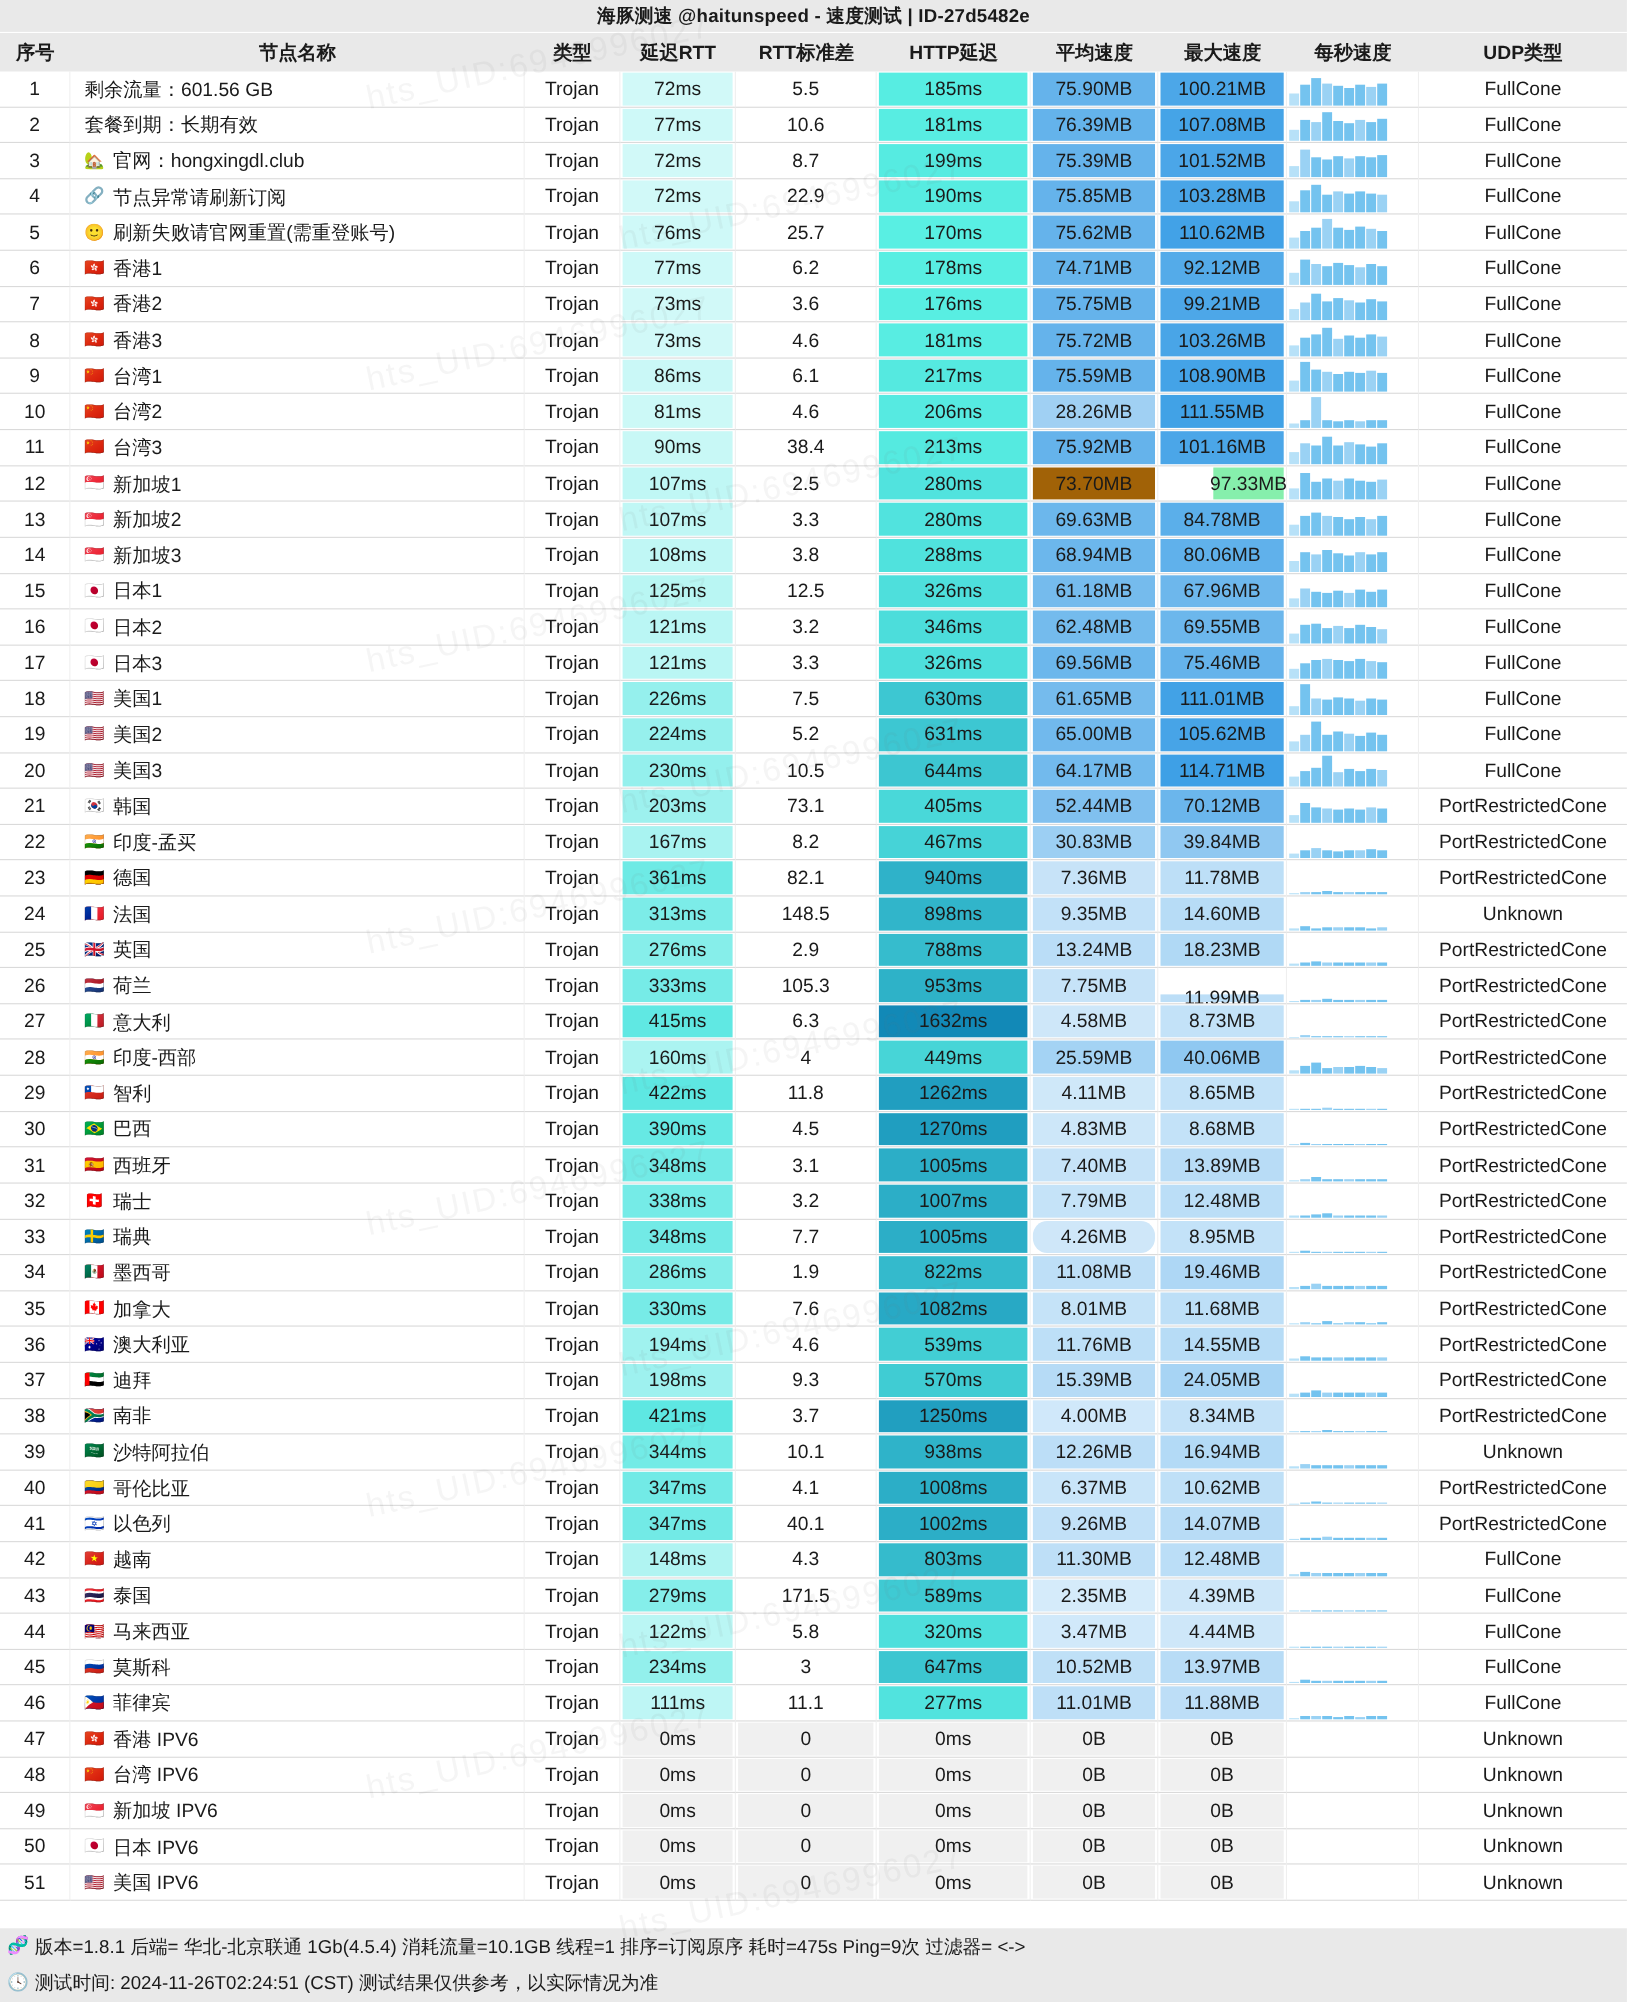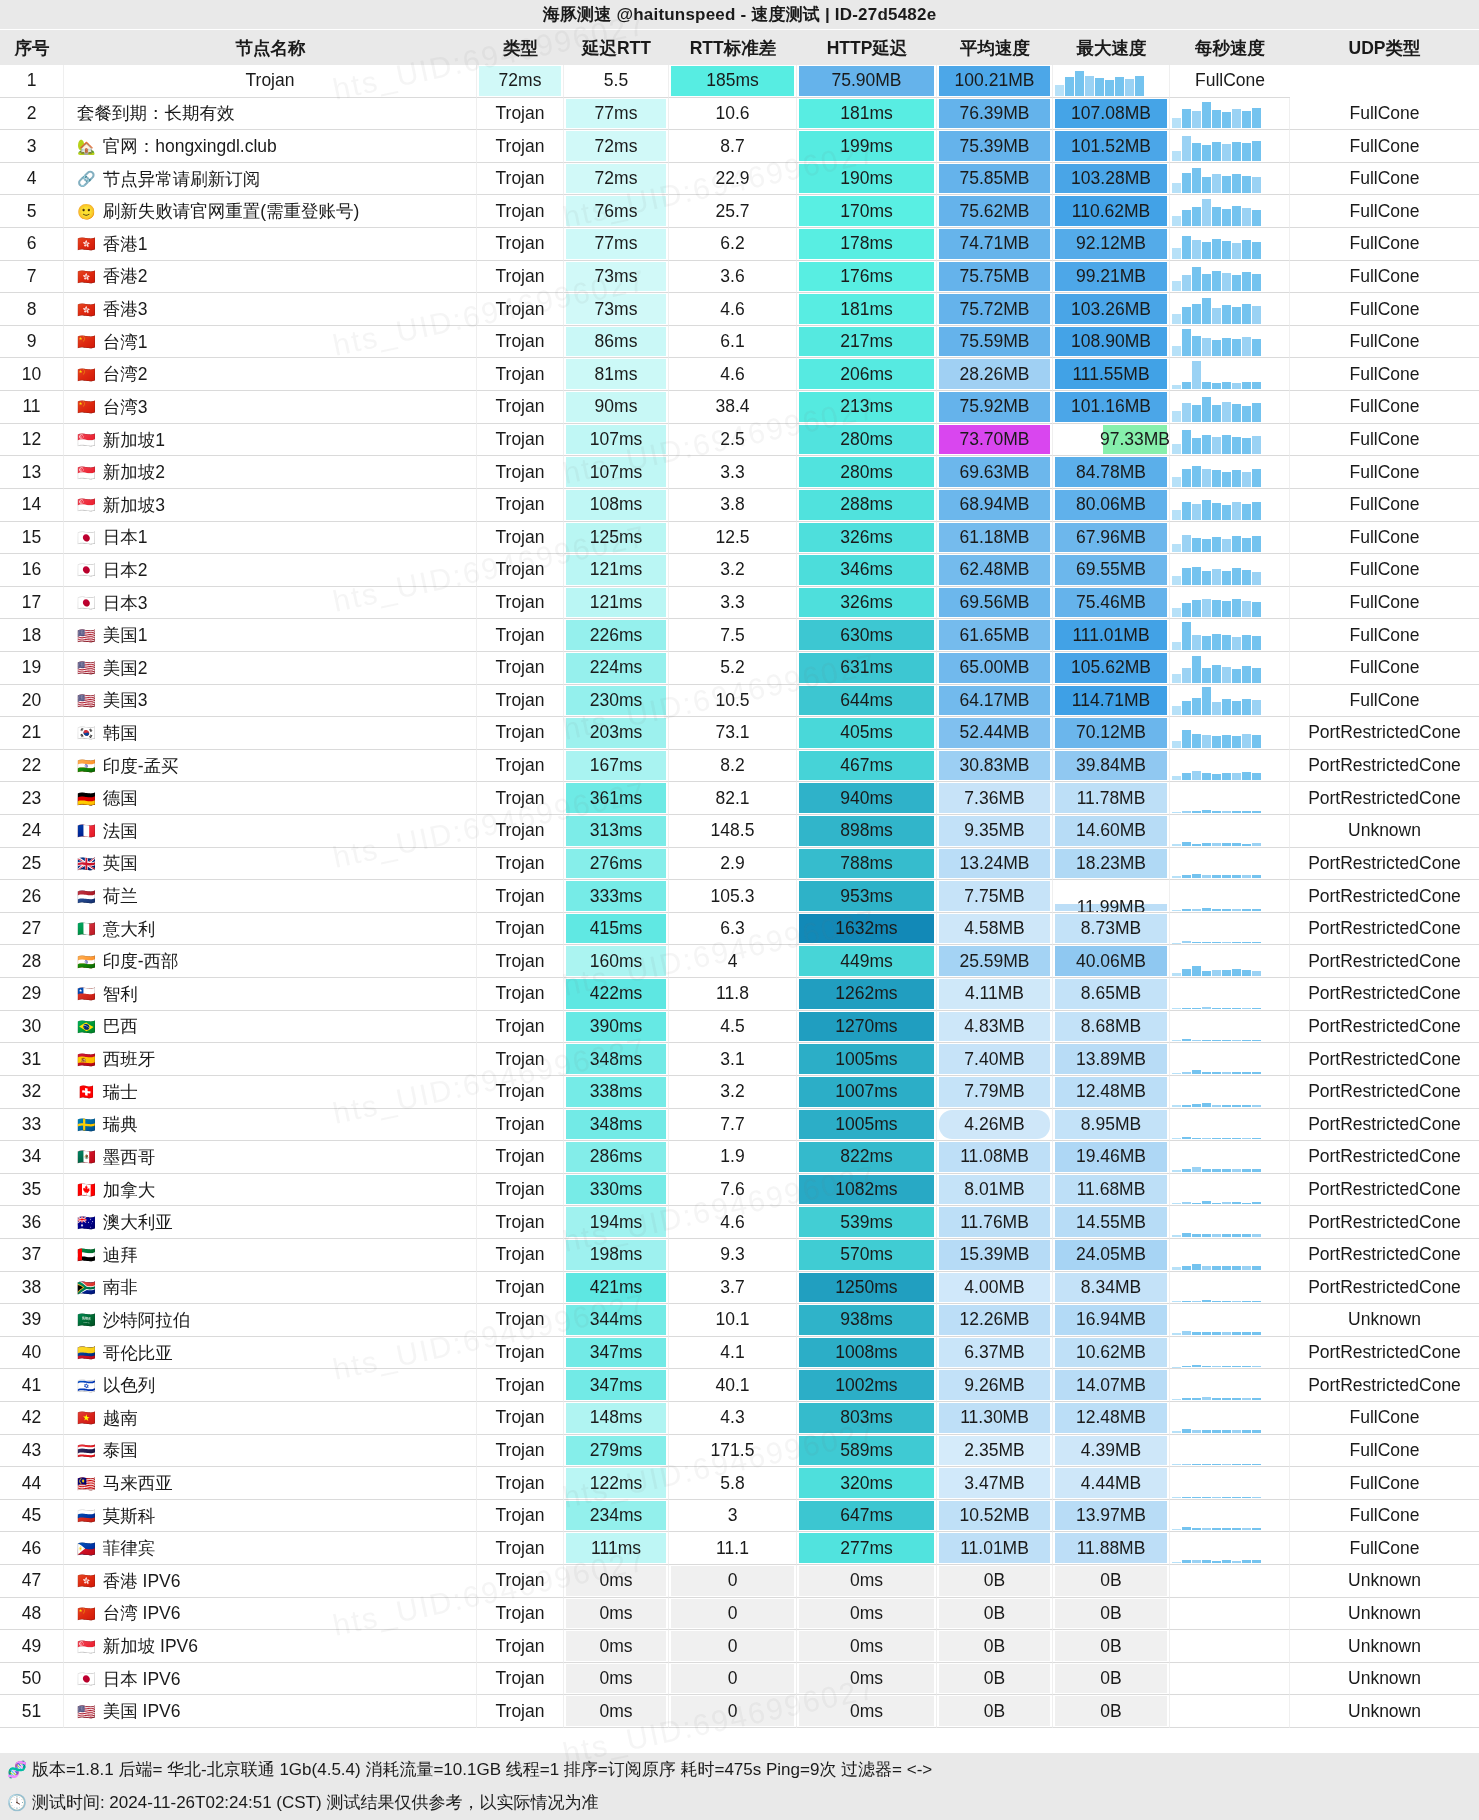"剩余流量：601.56 GB" div.c { html: none -> <div> <span>剩余流量：601.56 GB</span> </div> }
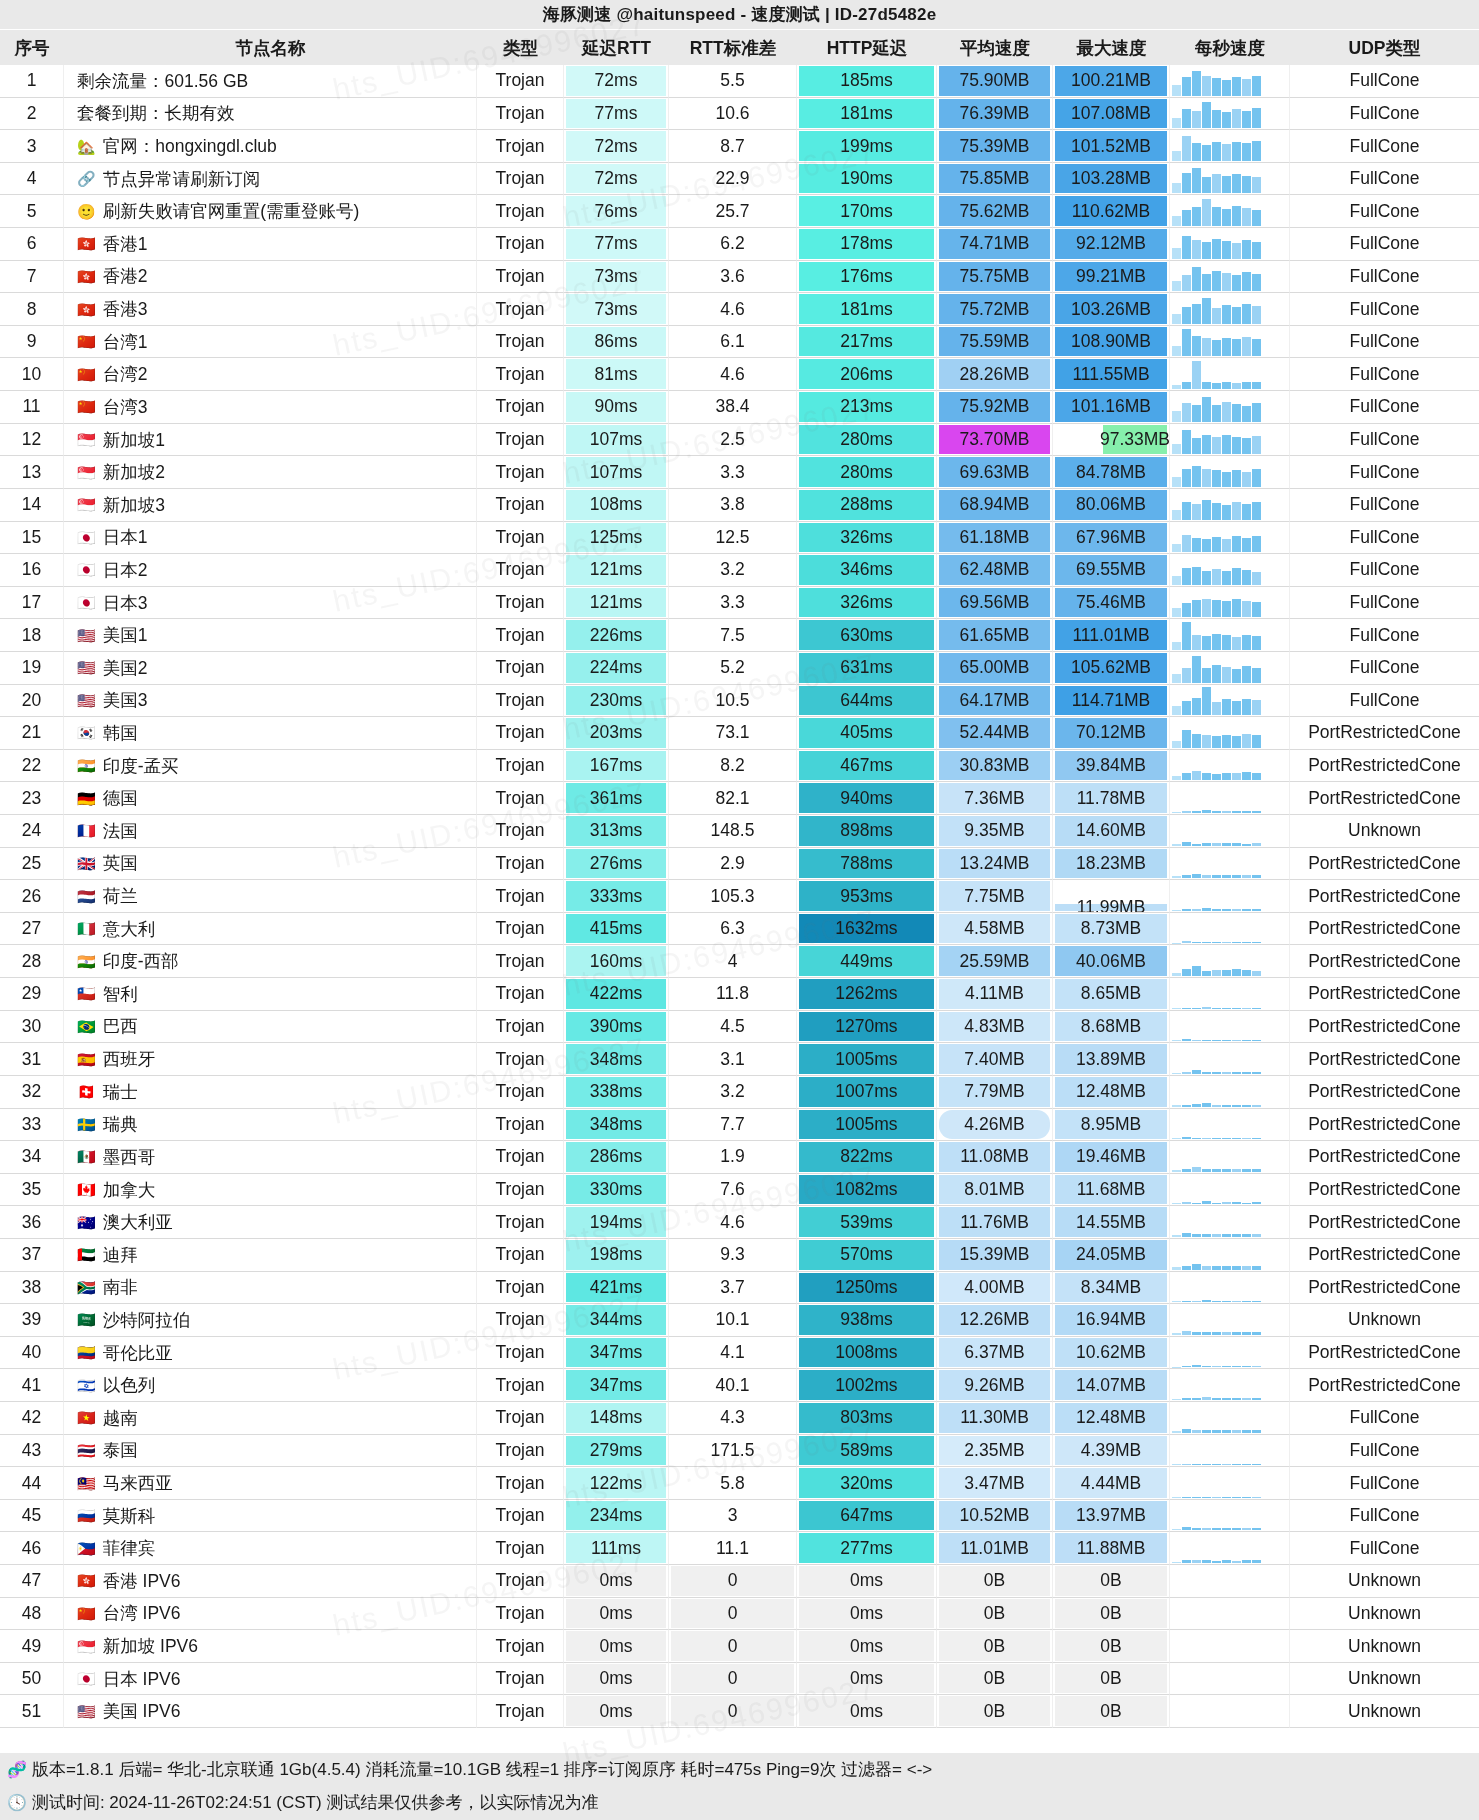"73.70MB" div.box { background: #d946ef -> #a16207 }
